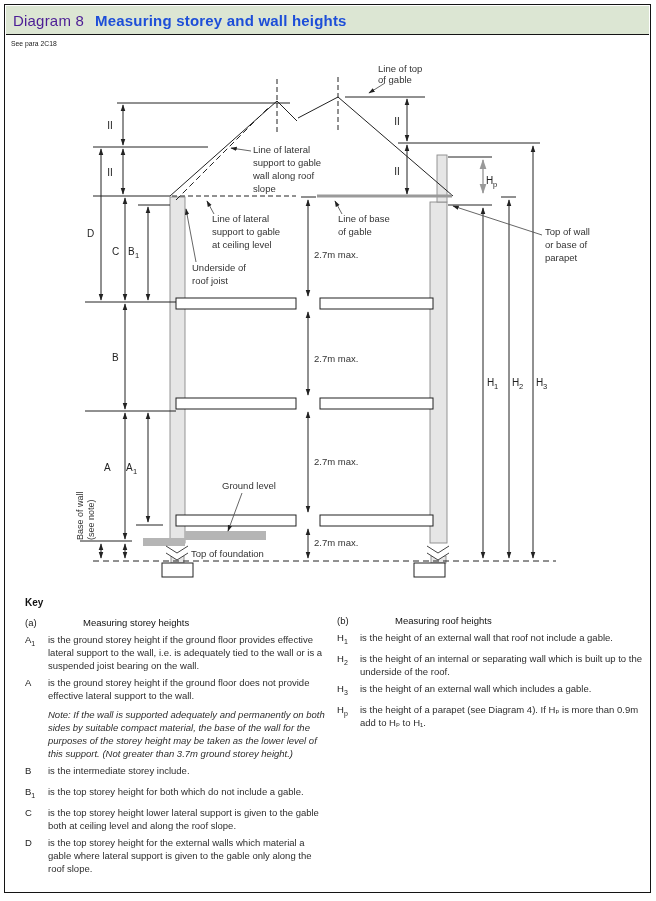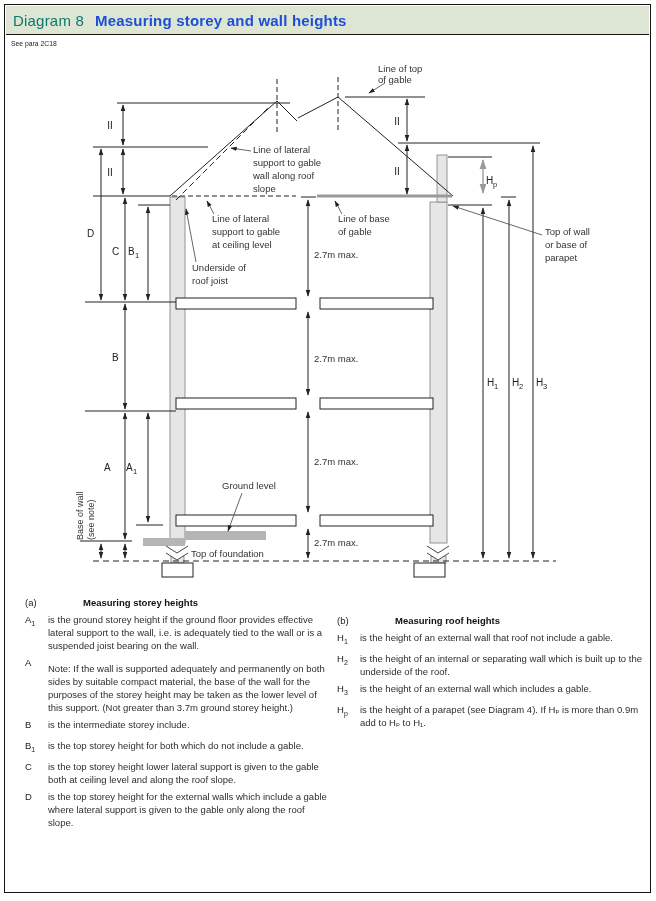"Diagram 8" .hnum { color: #0f766e -> #4c1d95 }
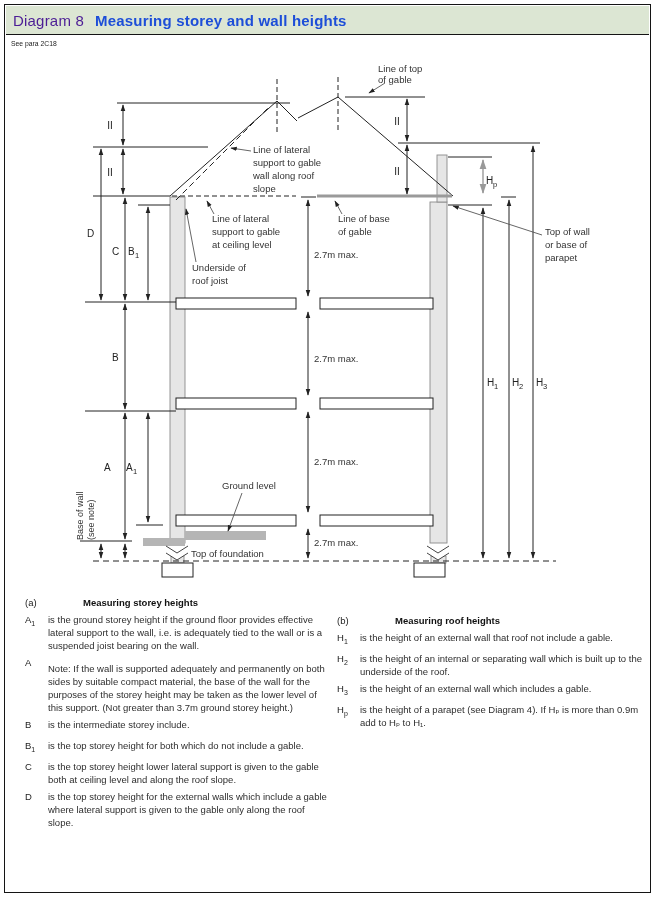"Key" div.ktitle { html: none -> <div>Key</div> }
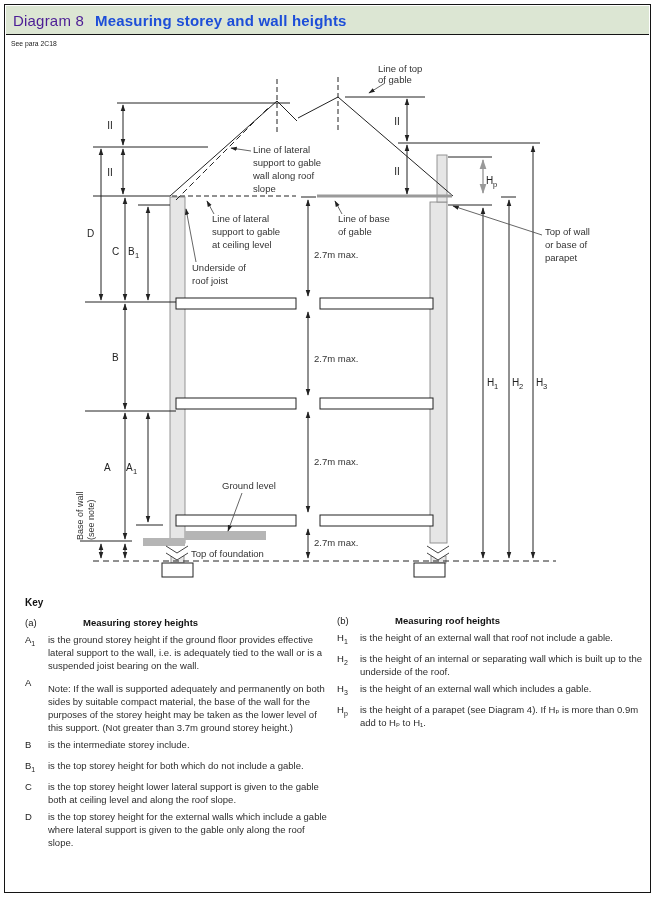"Measuring storey heights" .khd { font-weight: bold -> normal }
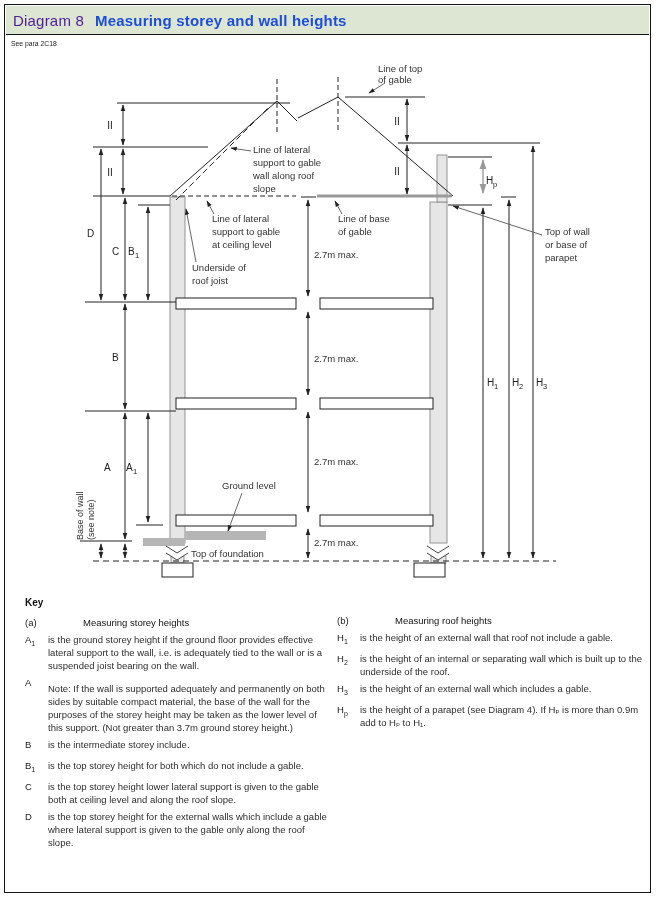"is the ground storey height if the ground floor does" div { html: none -> <div>is the ground storey height if the ground floor does not provide effective lateral support to the wall.</div> }
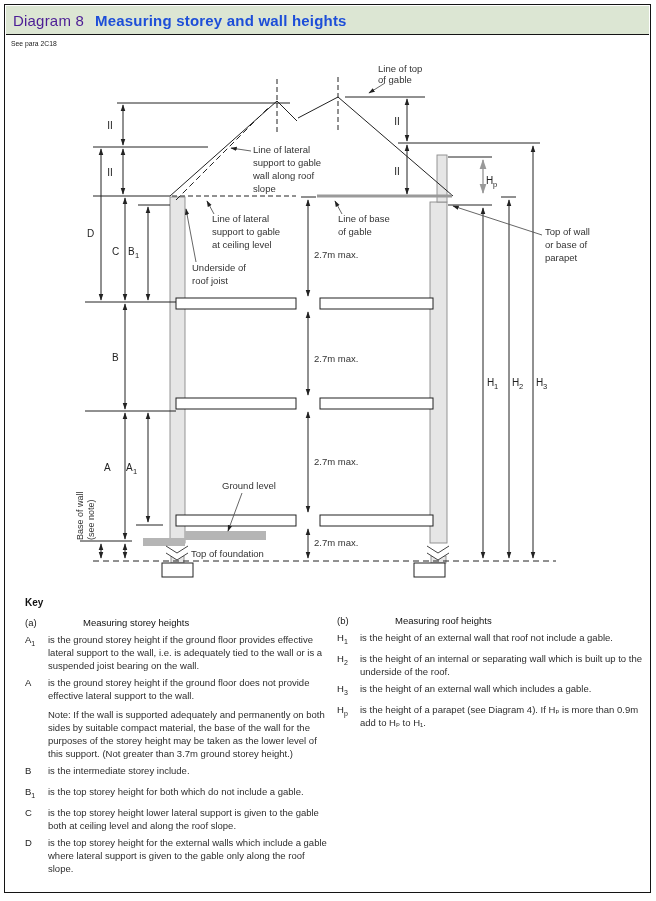"Note: If the wall is" .knote { font-style: none -> italic }
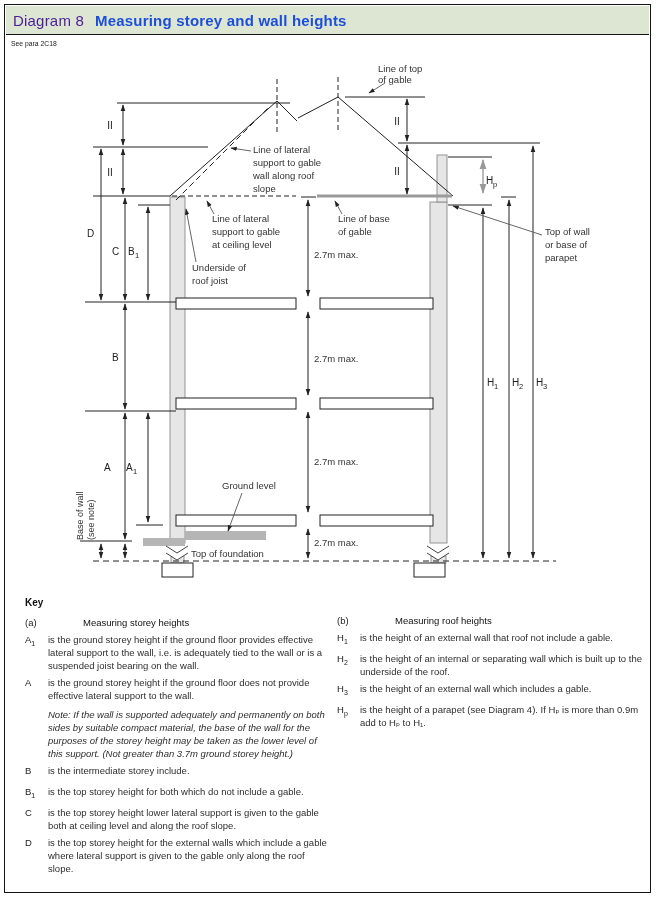"is the top storey height for the" div.ktext { text: include -> material }
